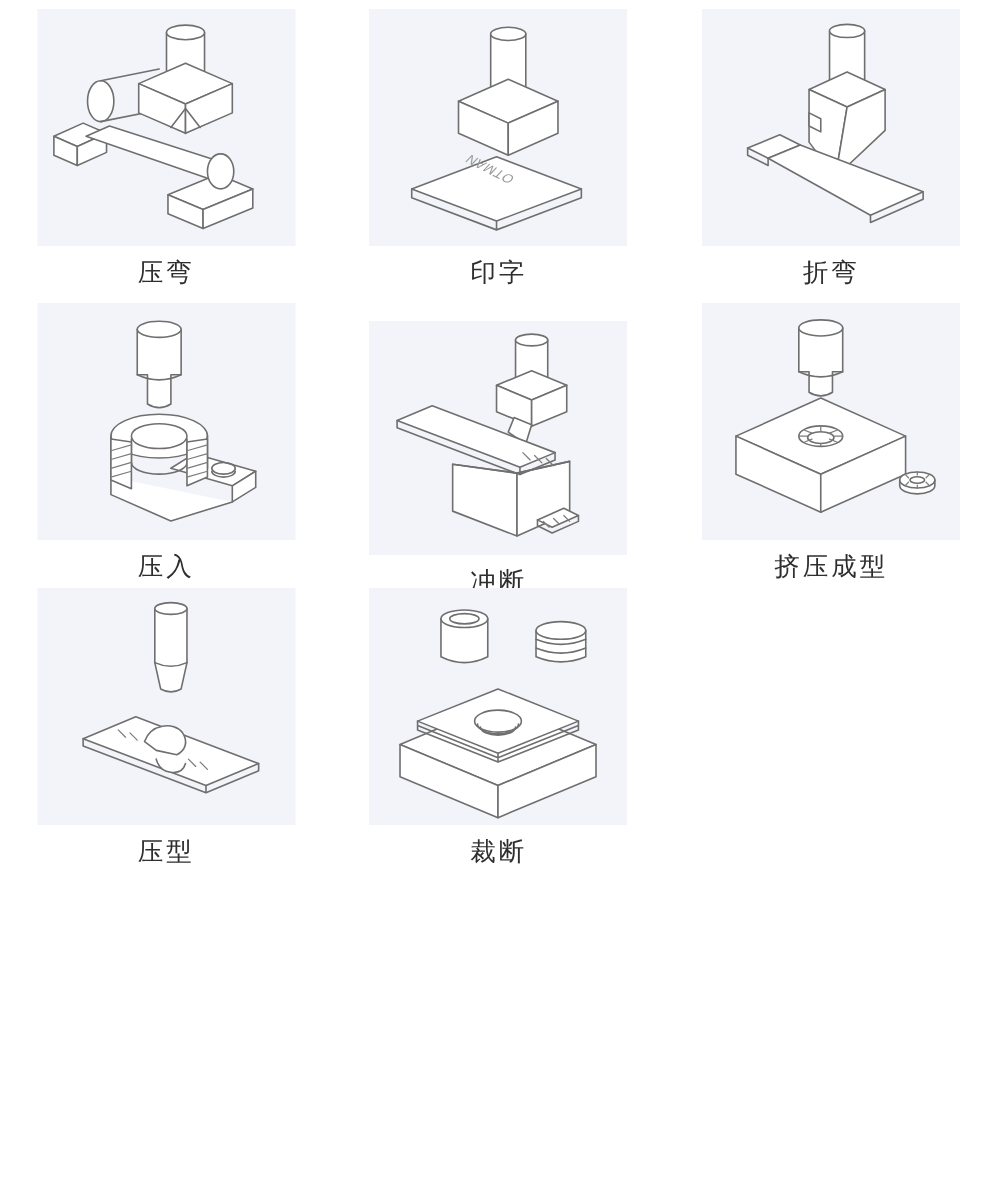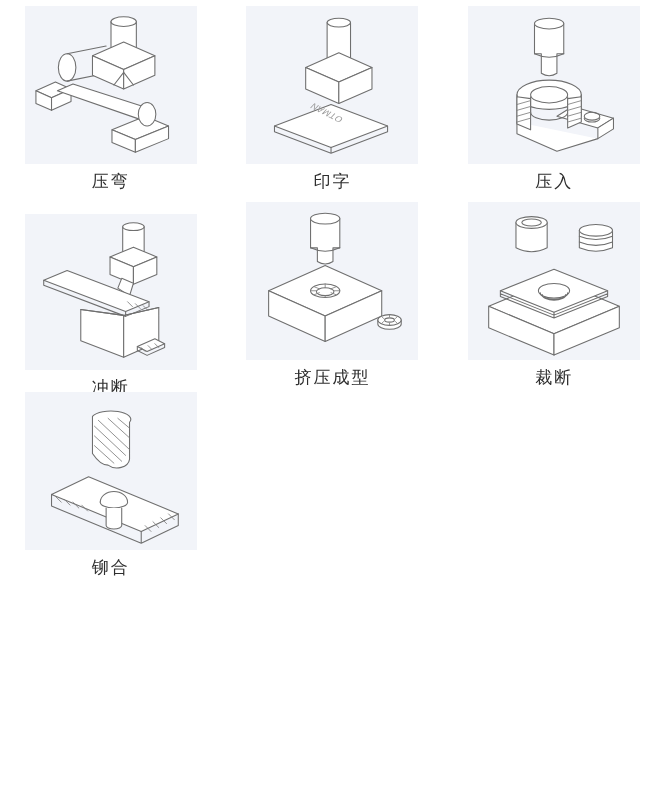"折弯" figure.cell { html: none -> <figure> <div> <svg> <path></path> <ellipse></ellipse> <polygon></polygon> <polygon></polygon> <polygon></polygon> <path></path> <polygon></polygon> <polygon></polygon> <path></path> </svg> </div> <figcaption>折弯</figcaption> </figure> }
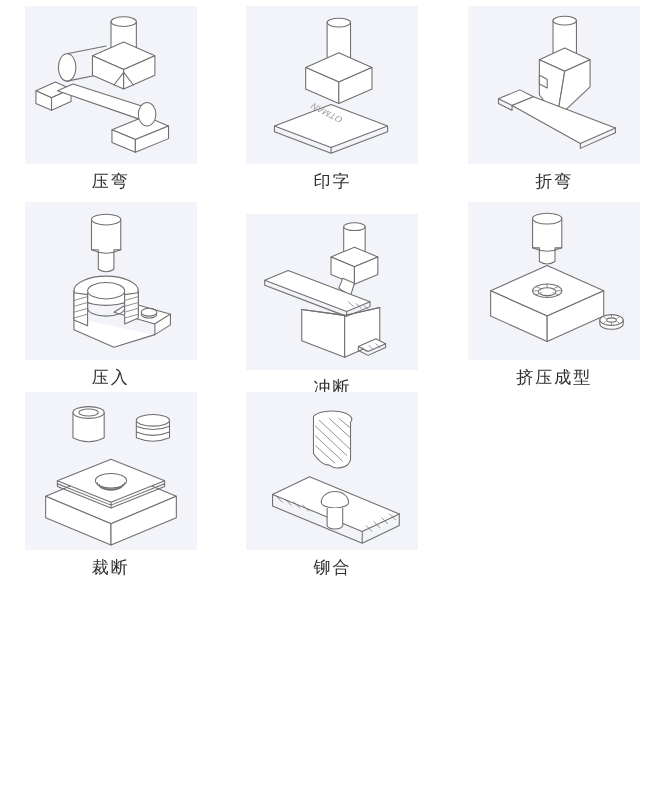"压型" figure.cell { html: none -> <figure> <div> <svg> <path></path> <ellipse></ellipse> <path></path> <polygon></polygon> <path></path> <path></path> <path></path> <path></path> </svg> </div> <figcaption>压型</figcaption> </figure> }
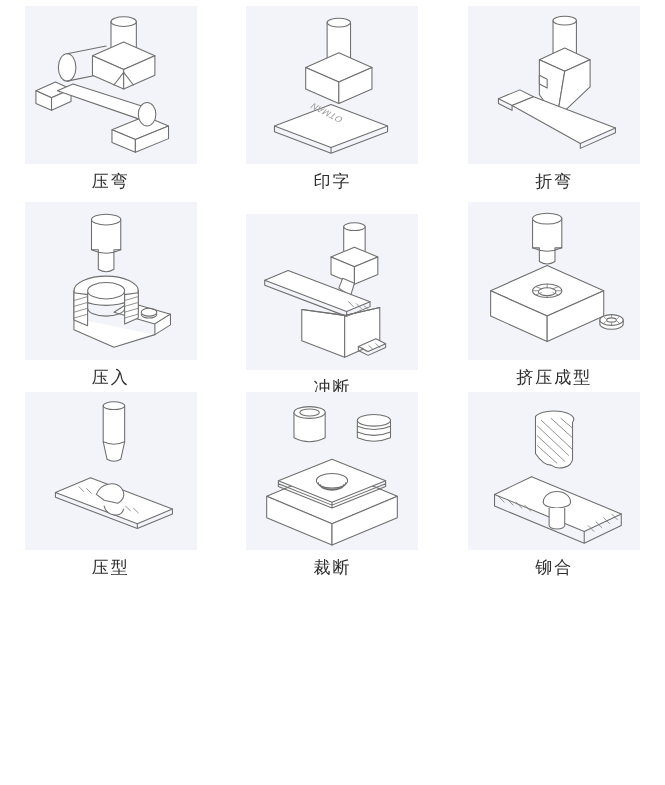"铆合" figure.cell { html: <figure> <div> <svg> <path></path> <path></path> <polygon></polygon> <path></path> <path></path> <path></path> <ellipse></ellipse> <path></path> <path></path> </svg> </div> <figcaption>铆合</figcaption> </figure> -> none }
